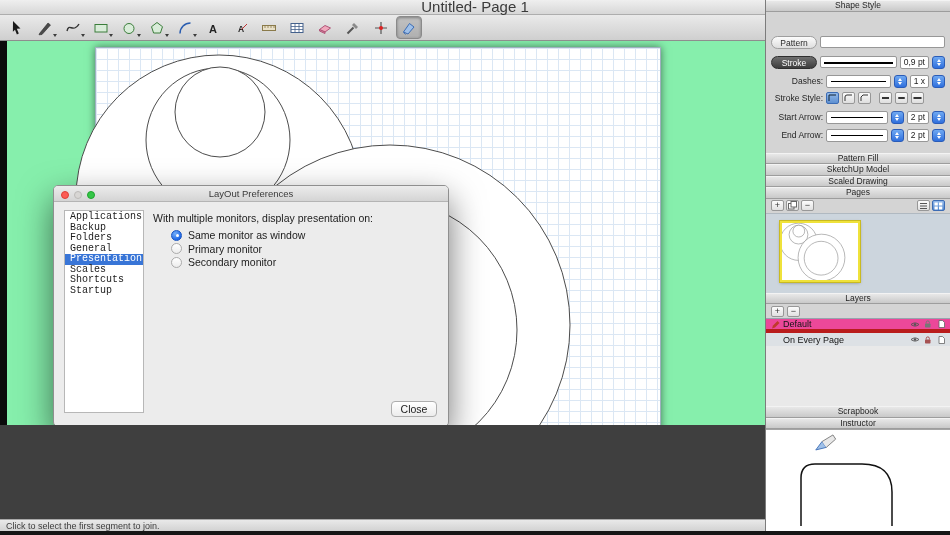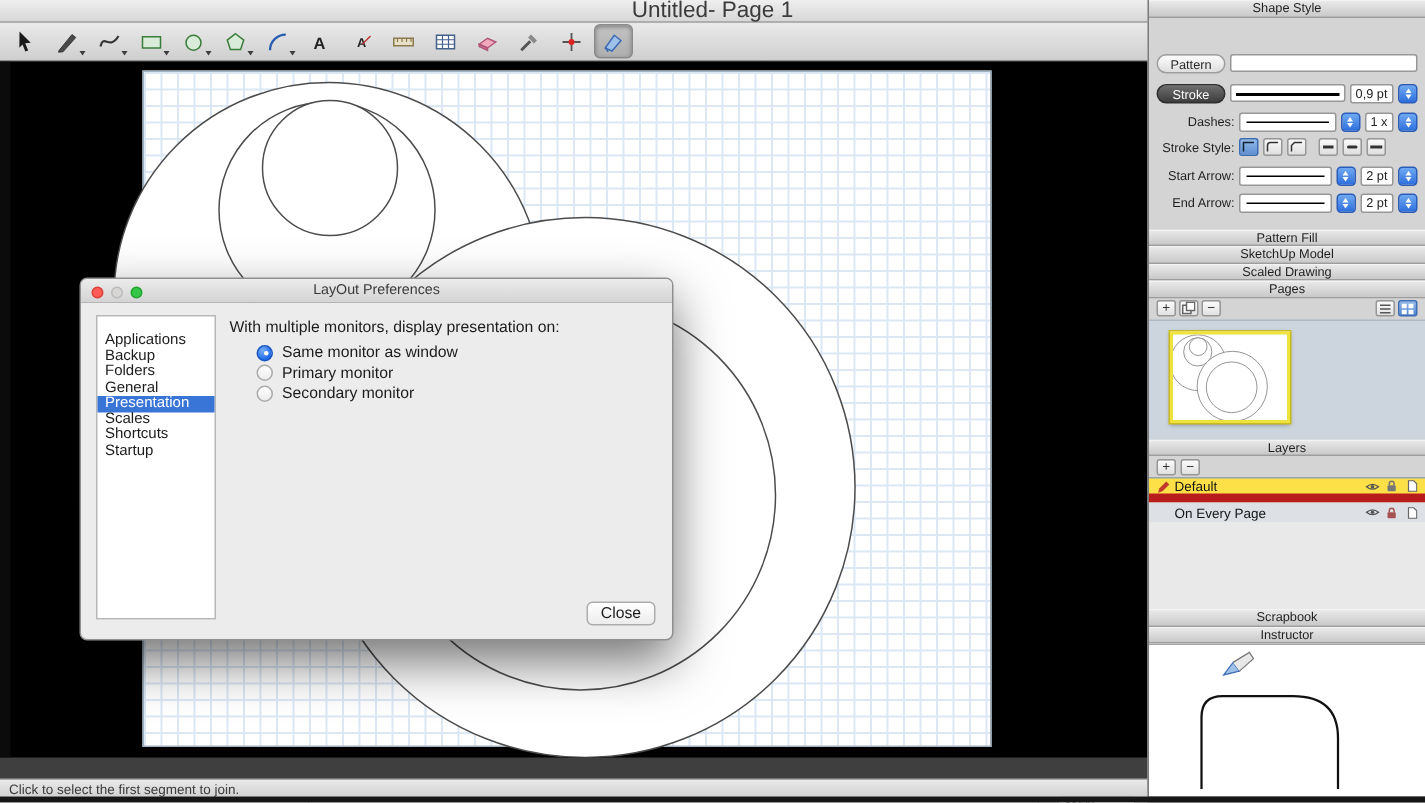"LayOut Preferences" .workspace { background: #000000 -> #86efac; height: 464px -> 384px }
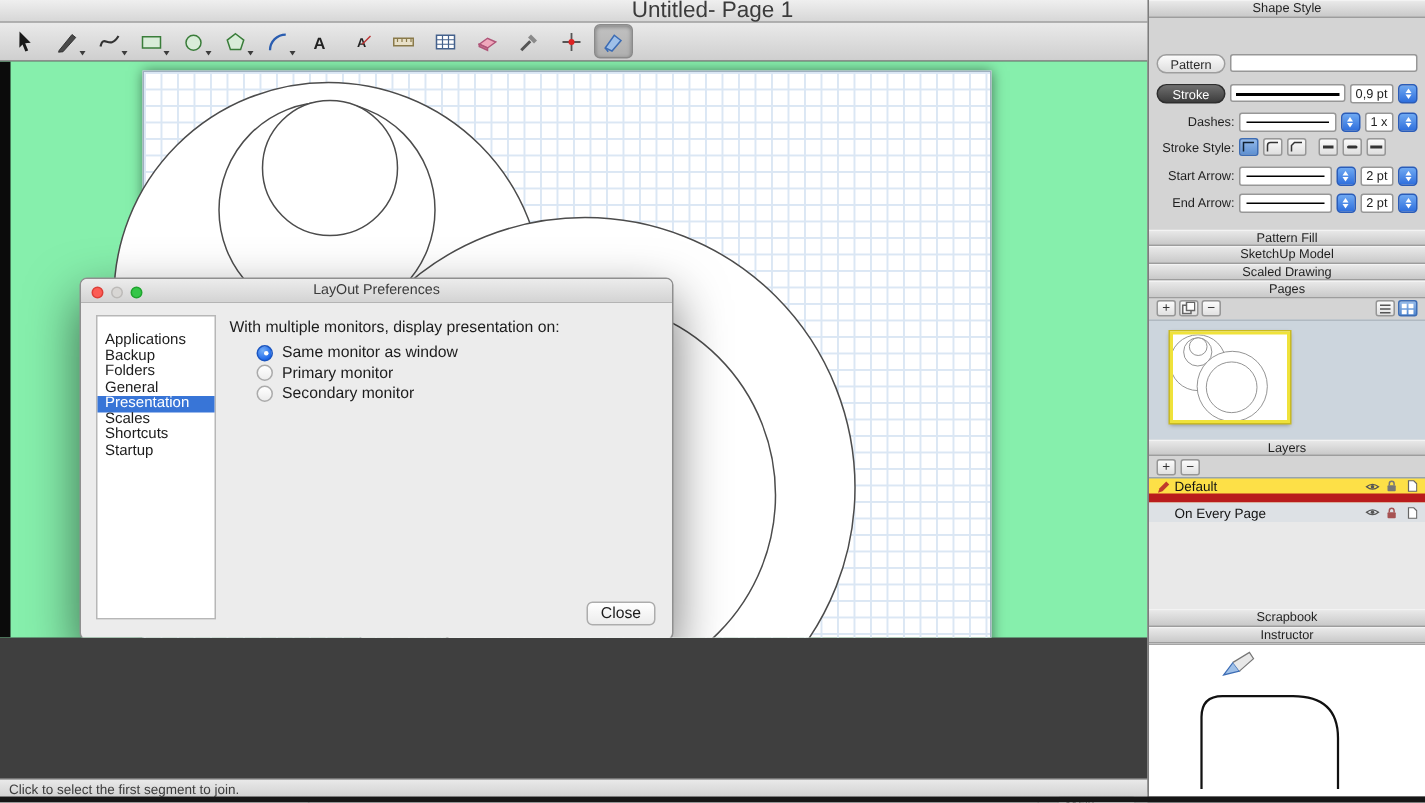"Applications" .cat-list { font-family: none -> Liberation Mono, monospace; padding-top: 11px -> 1px }
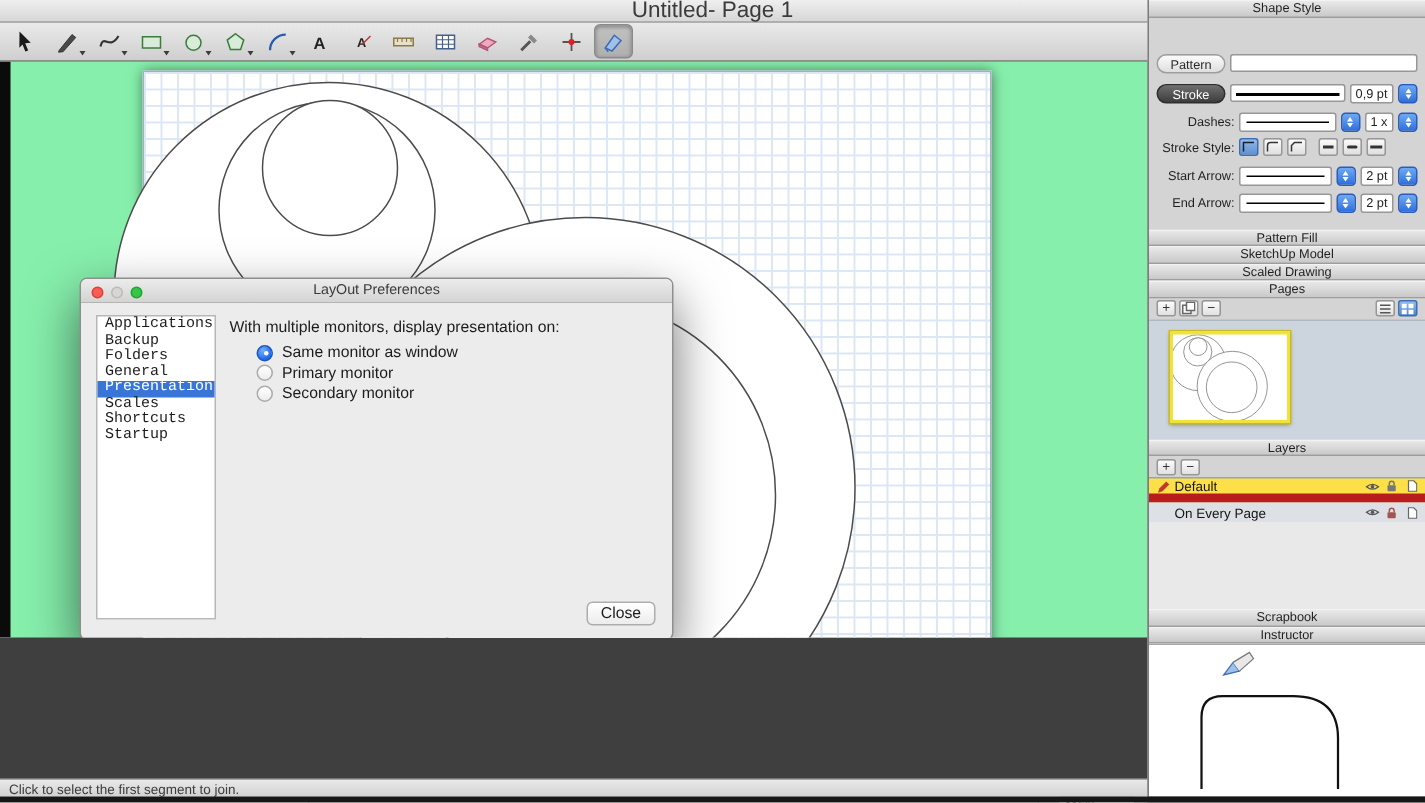"Default" .lrow.sel { background: #fde047 -> #ec4899; border-bottom: 6px solid #b91c1c -> 4px solid #b91c1c }
